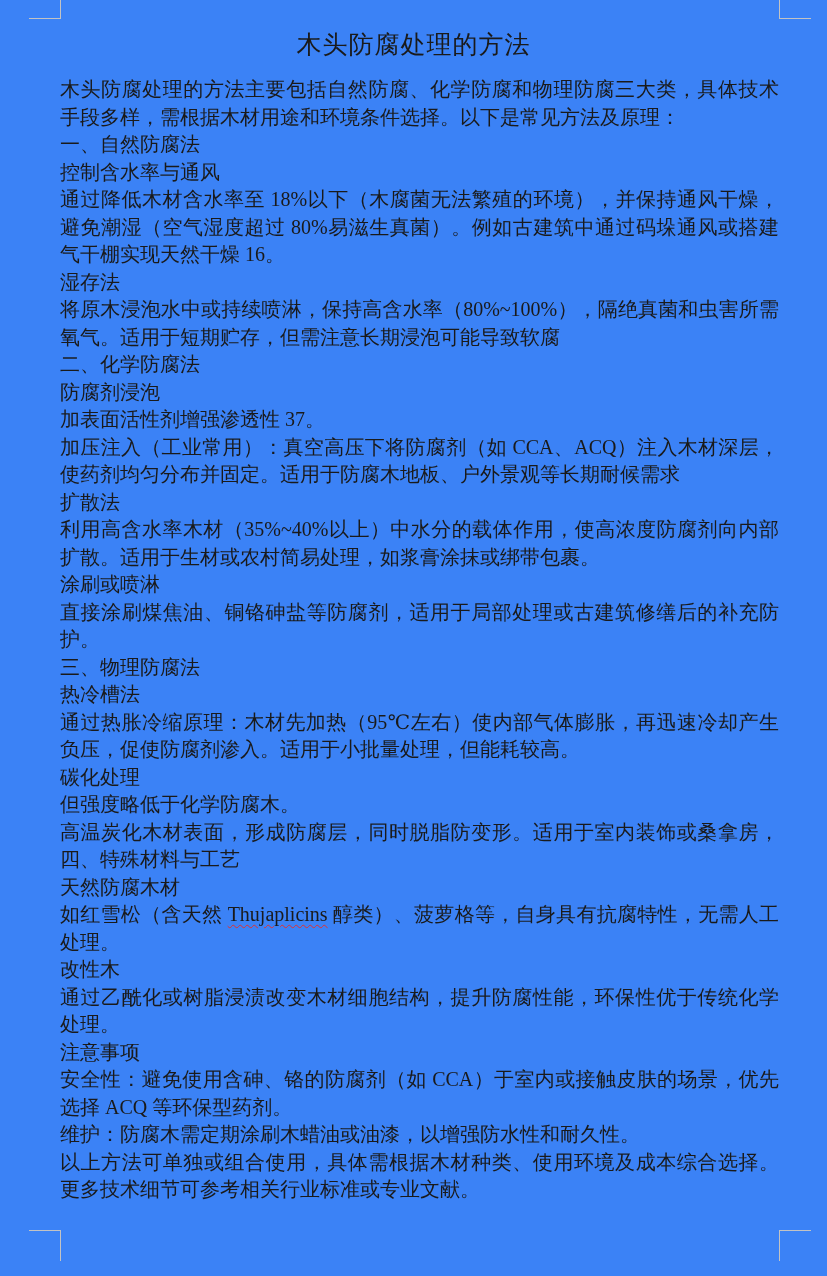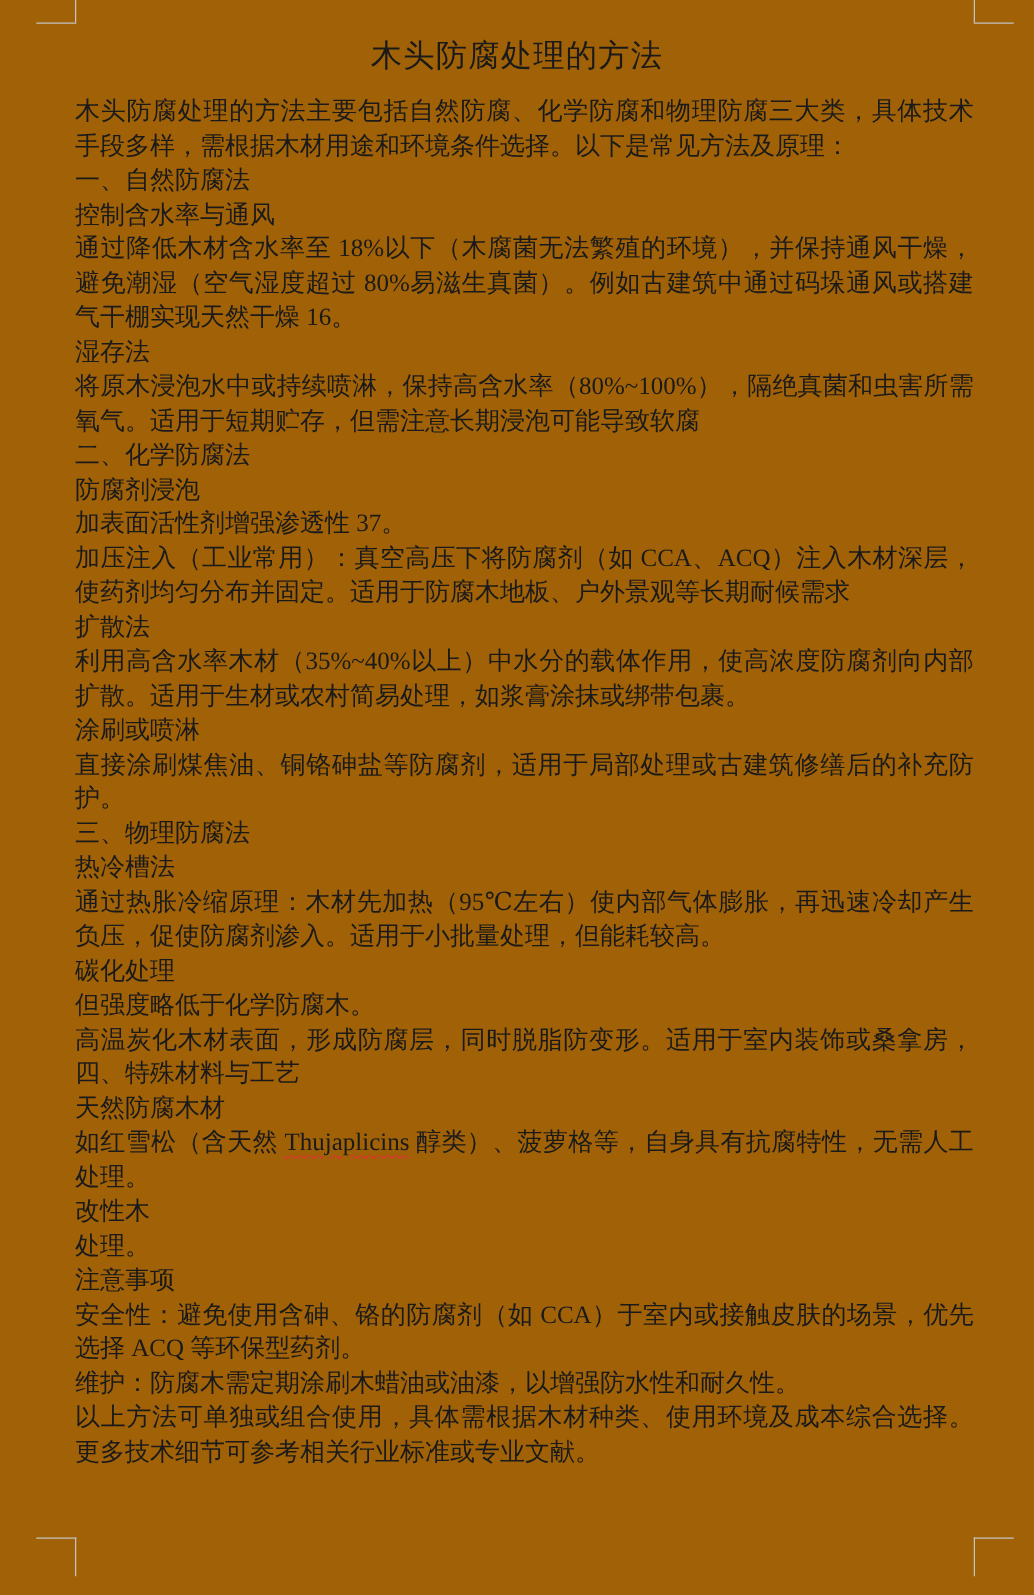"木头防腐处理的方法" .page { background: #a16207 -> #3b82f6 }
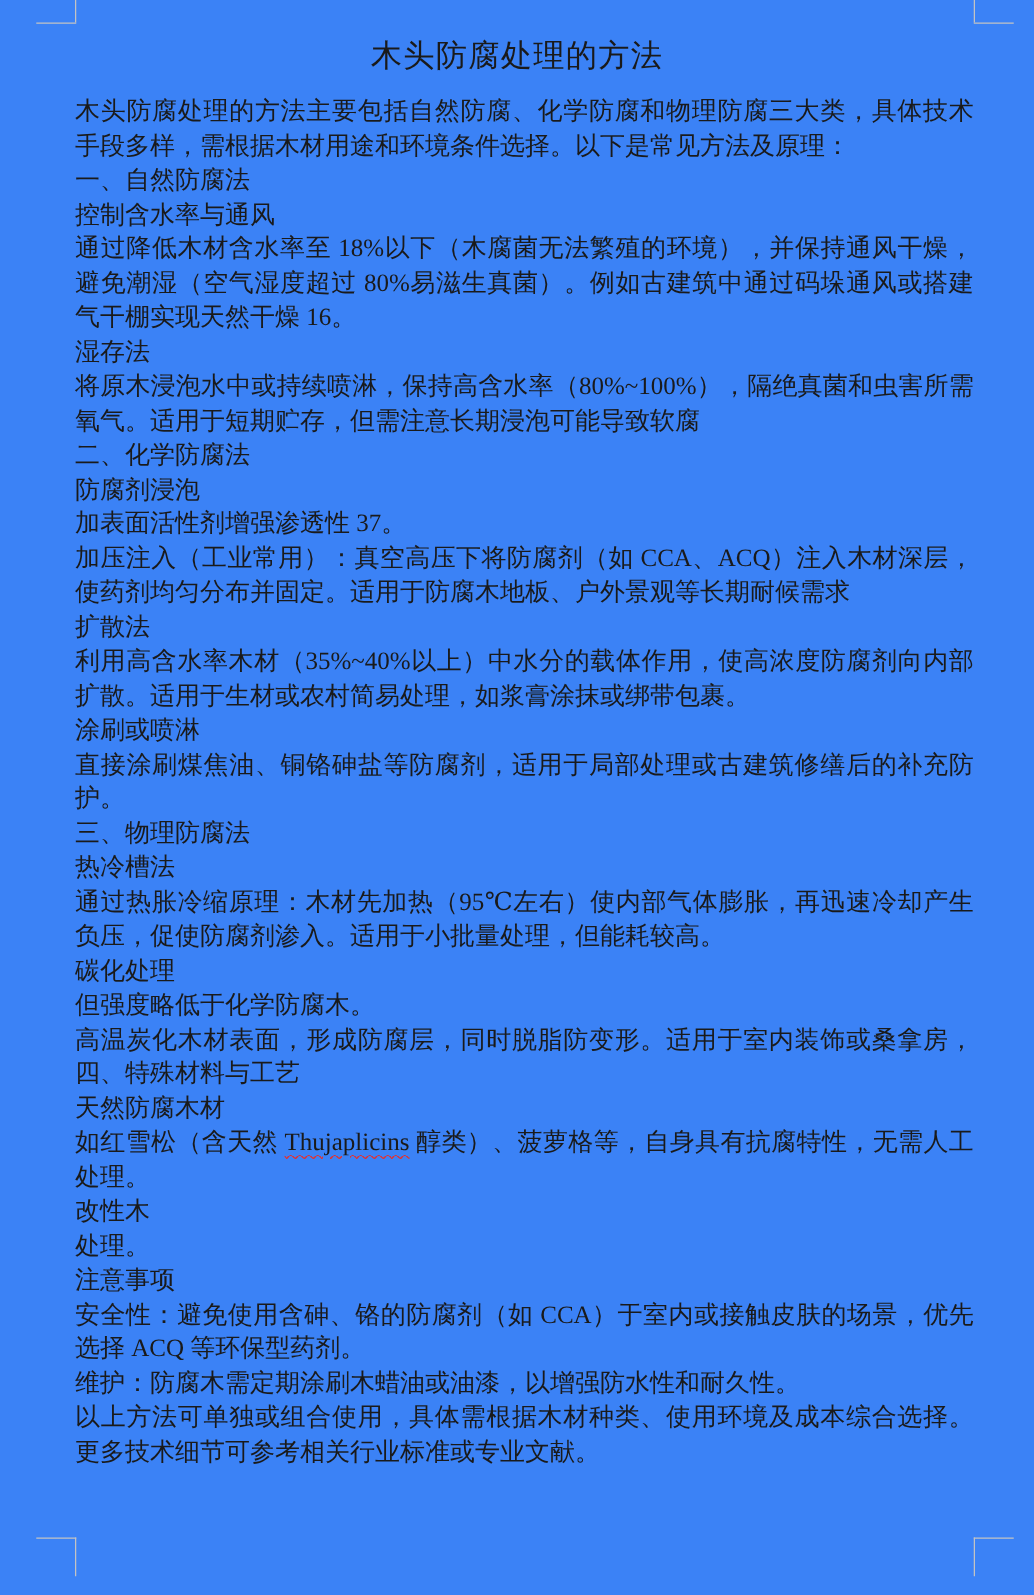"通过乙酰化或树脂浸渍改变木材细胞结构，提升防腐性能，环保性优于传统化学" div.line { html: none -> <div>通过乙酰化或树脂浸渍改变木材细胞结构，提升防腐性能，环保性优于传统化学</div> }
